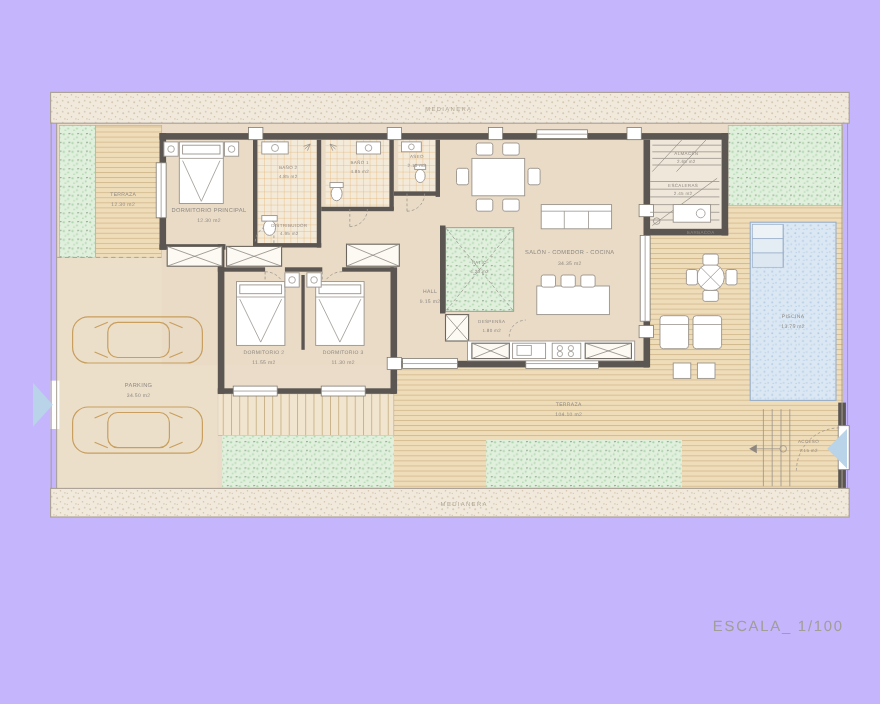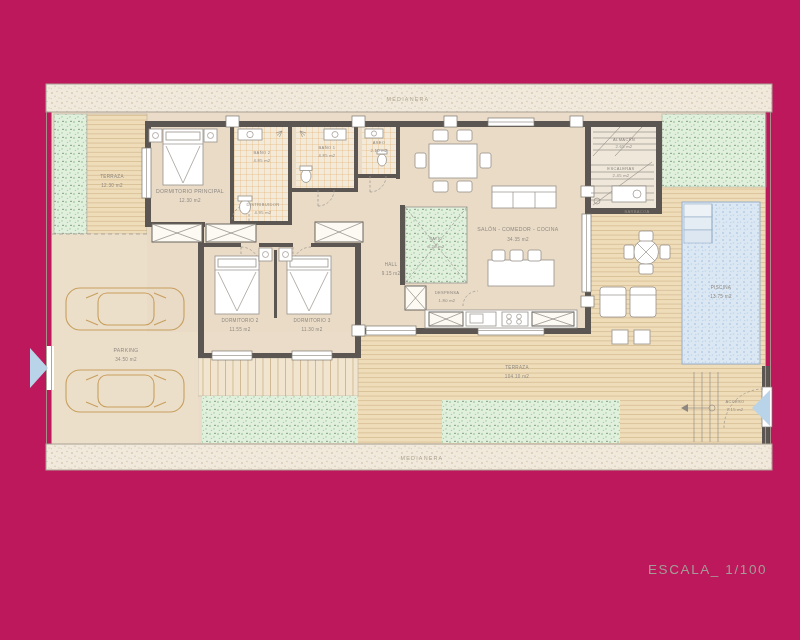"ESCALA_ 1/100" .stage { background: #be185d -> #c4b5fd }
